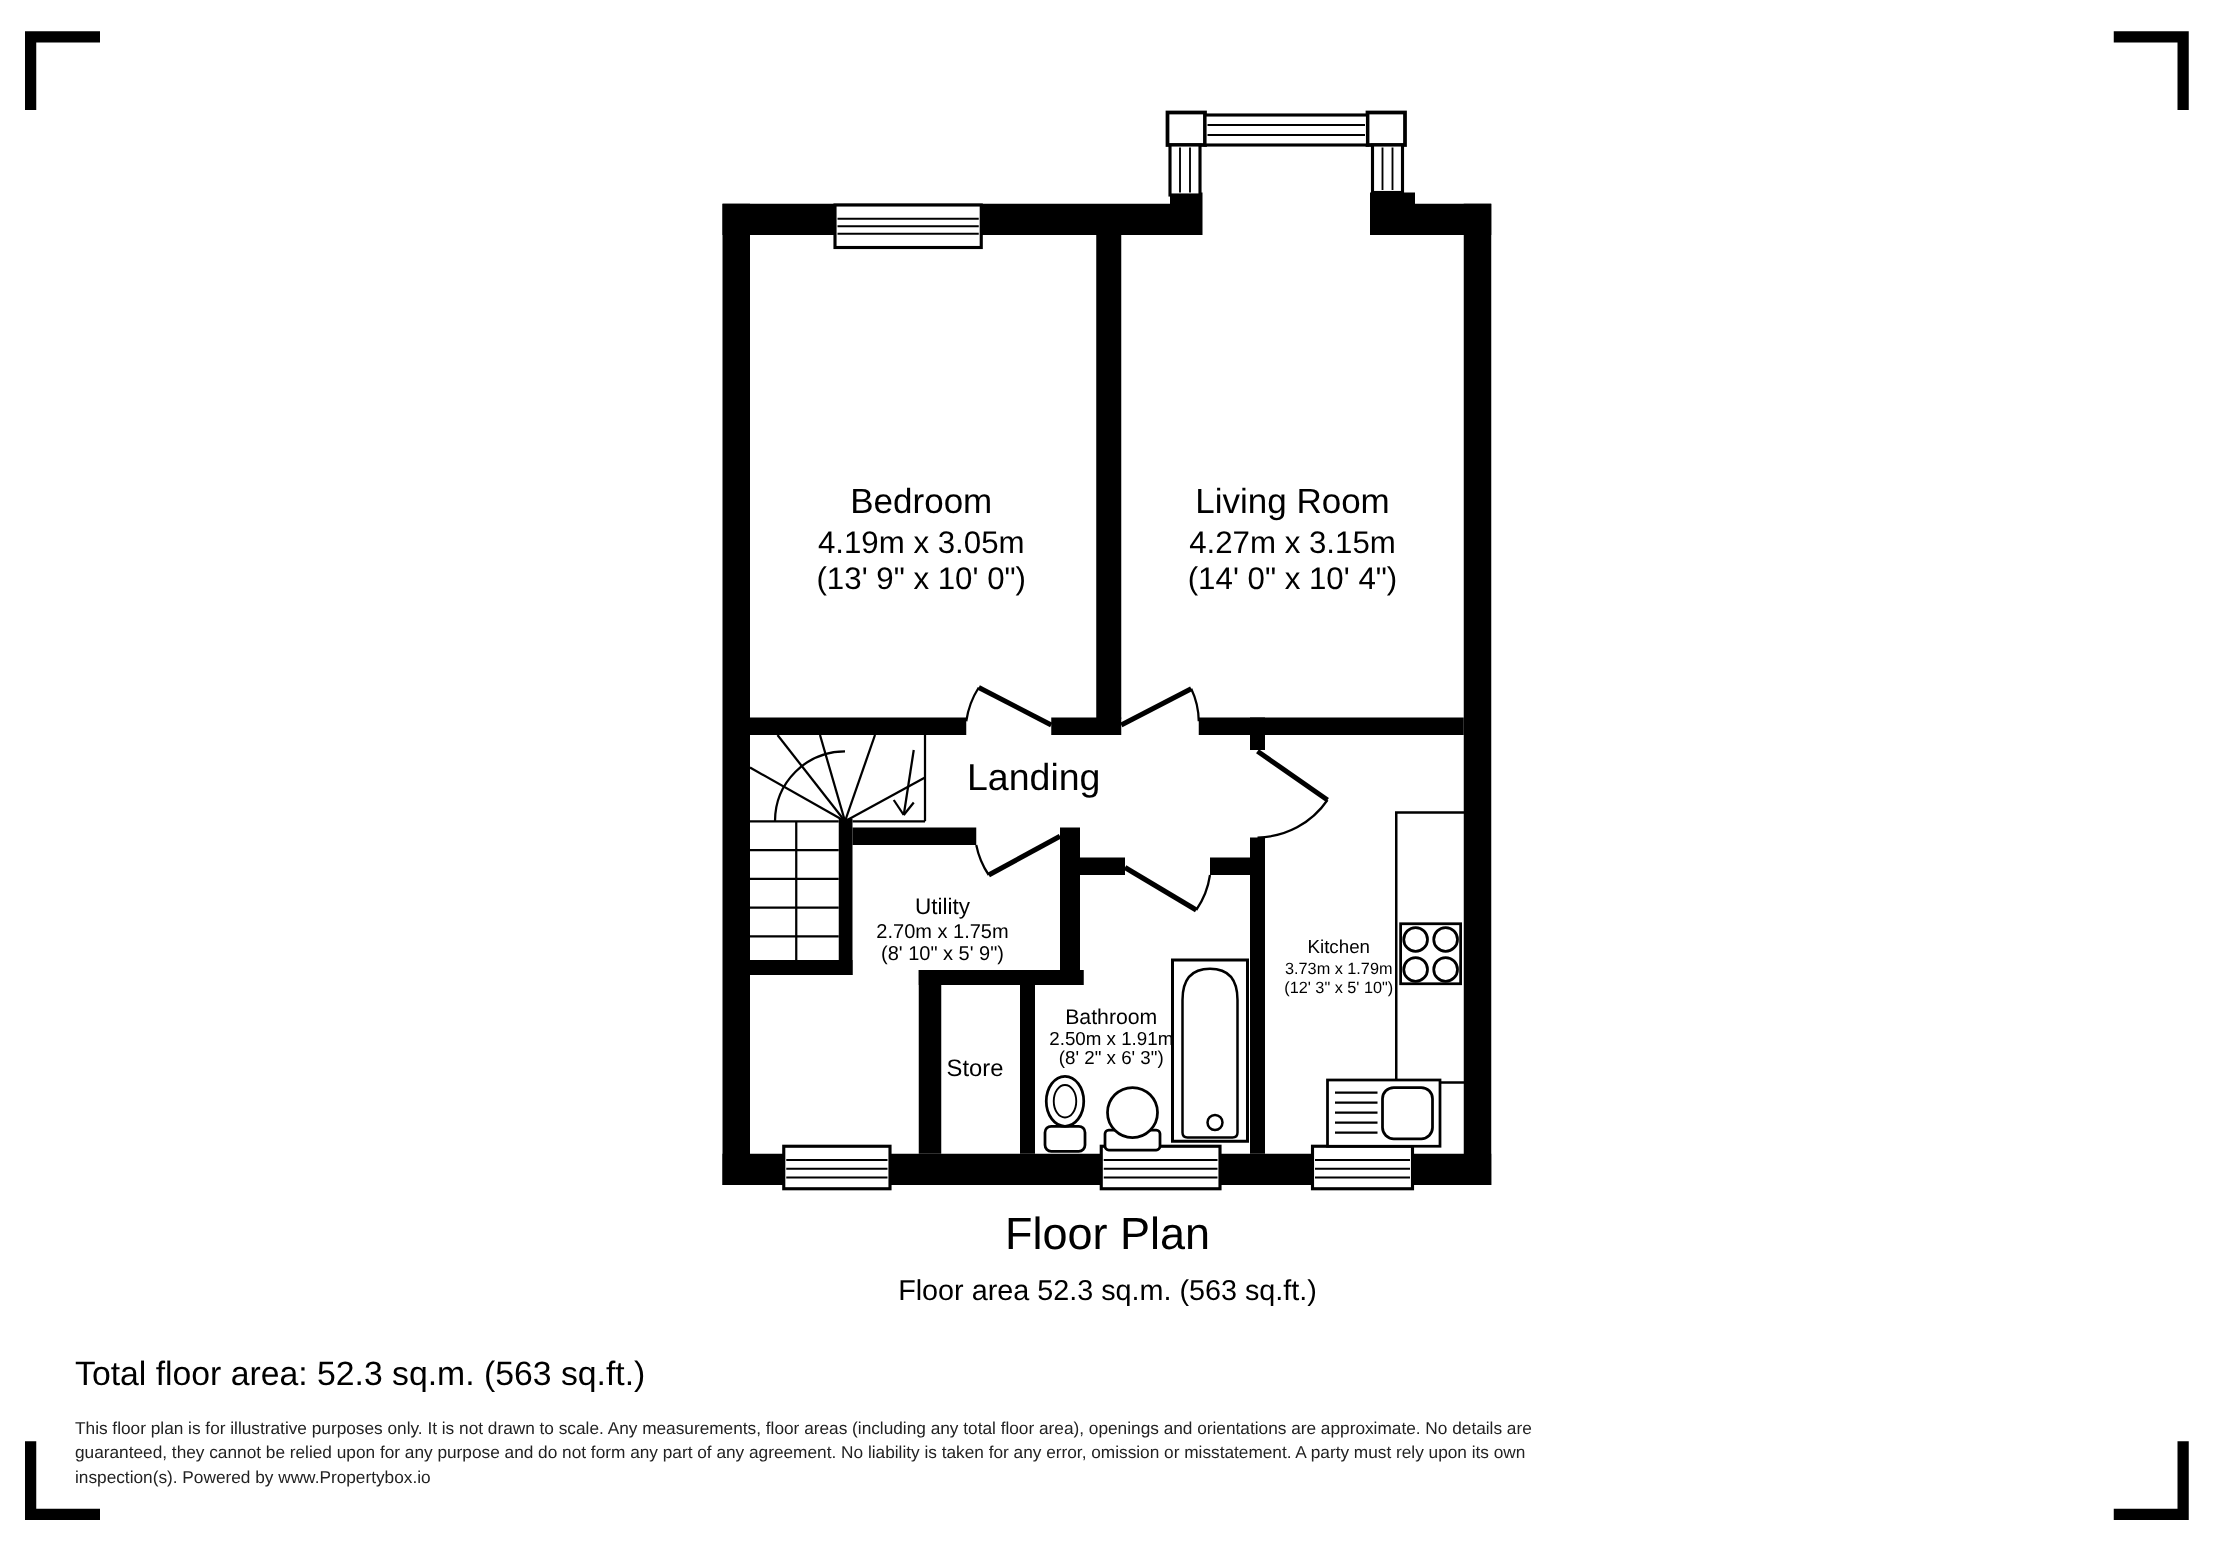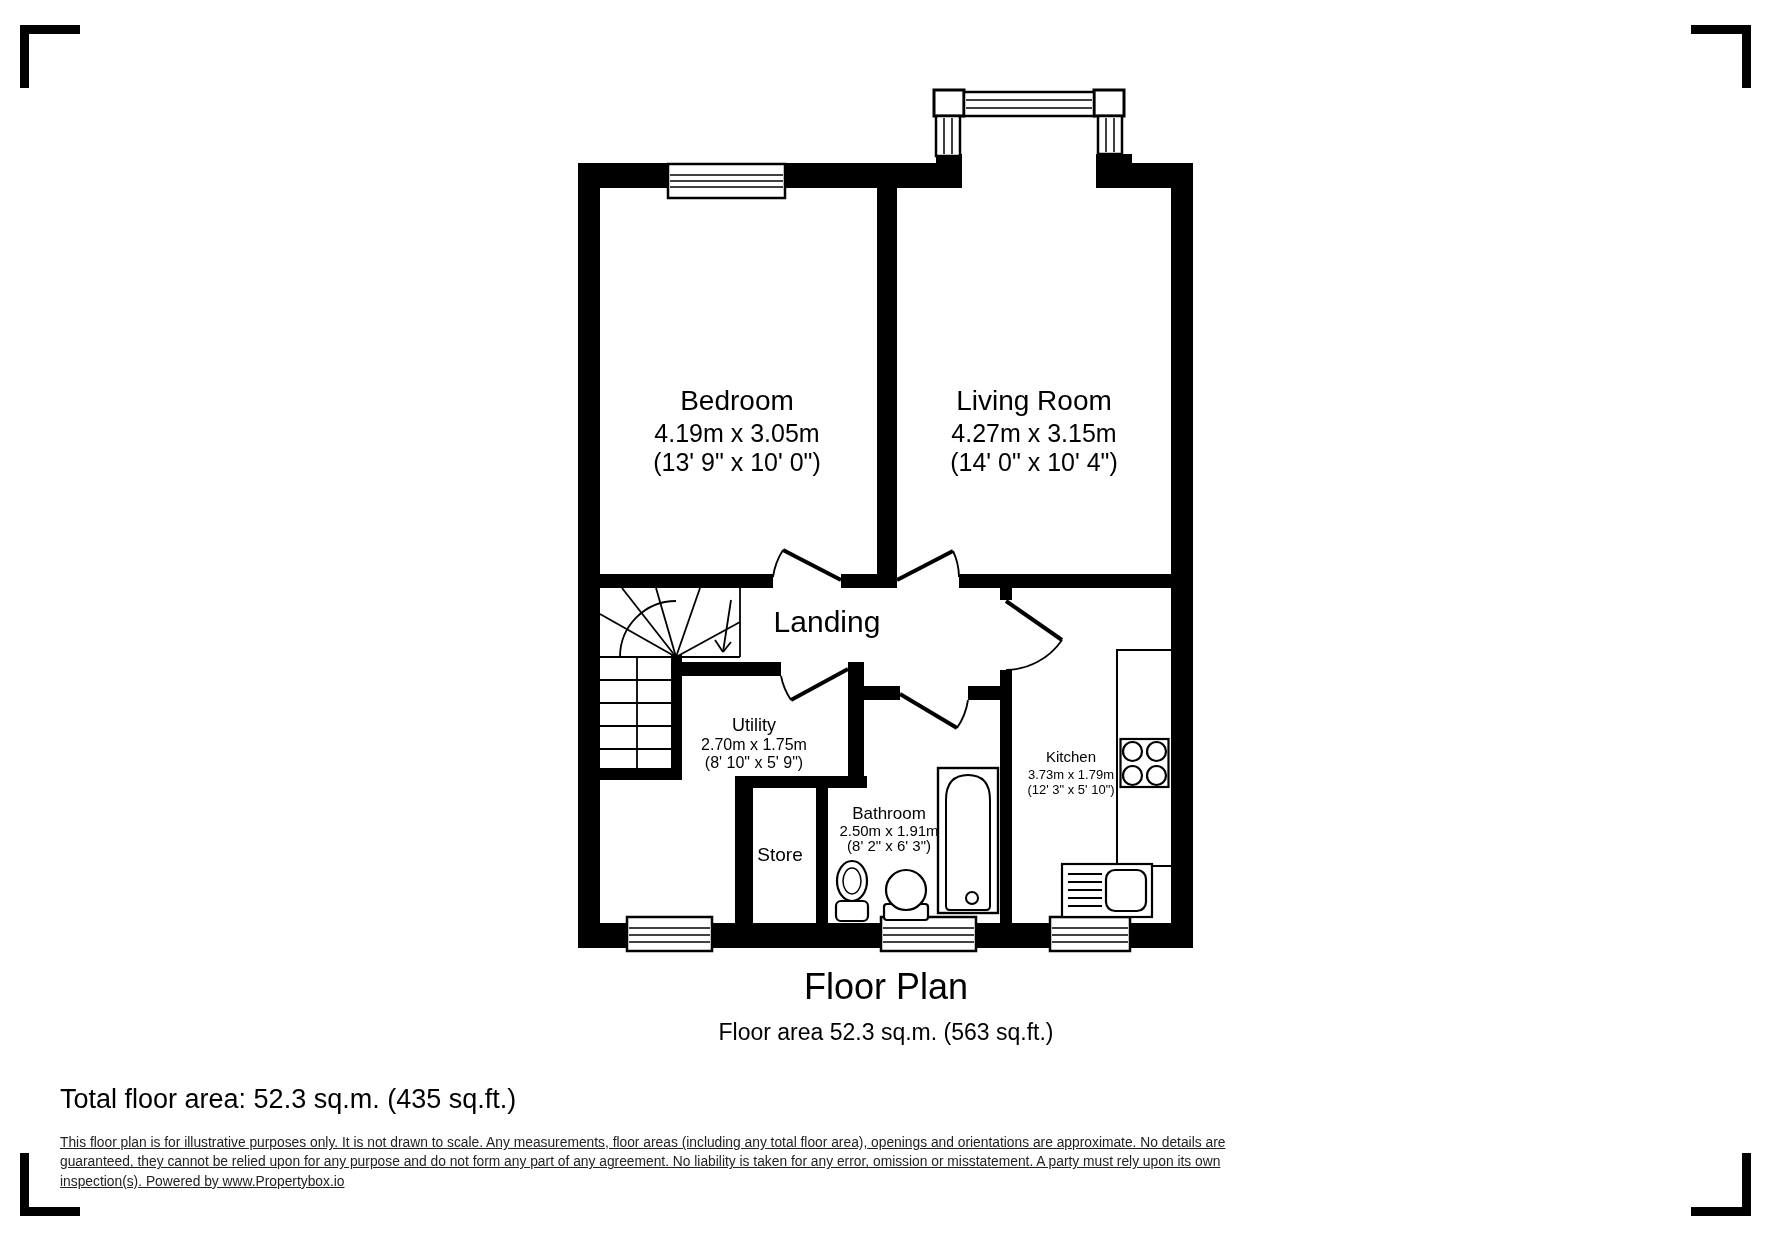"Total floor area: 52.3 sq.m." div.footer-total { text: 435 -> 563 }
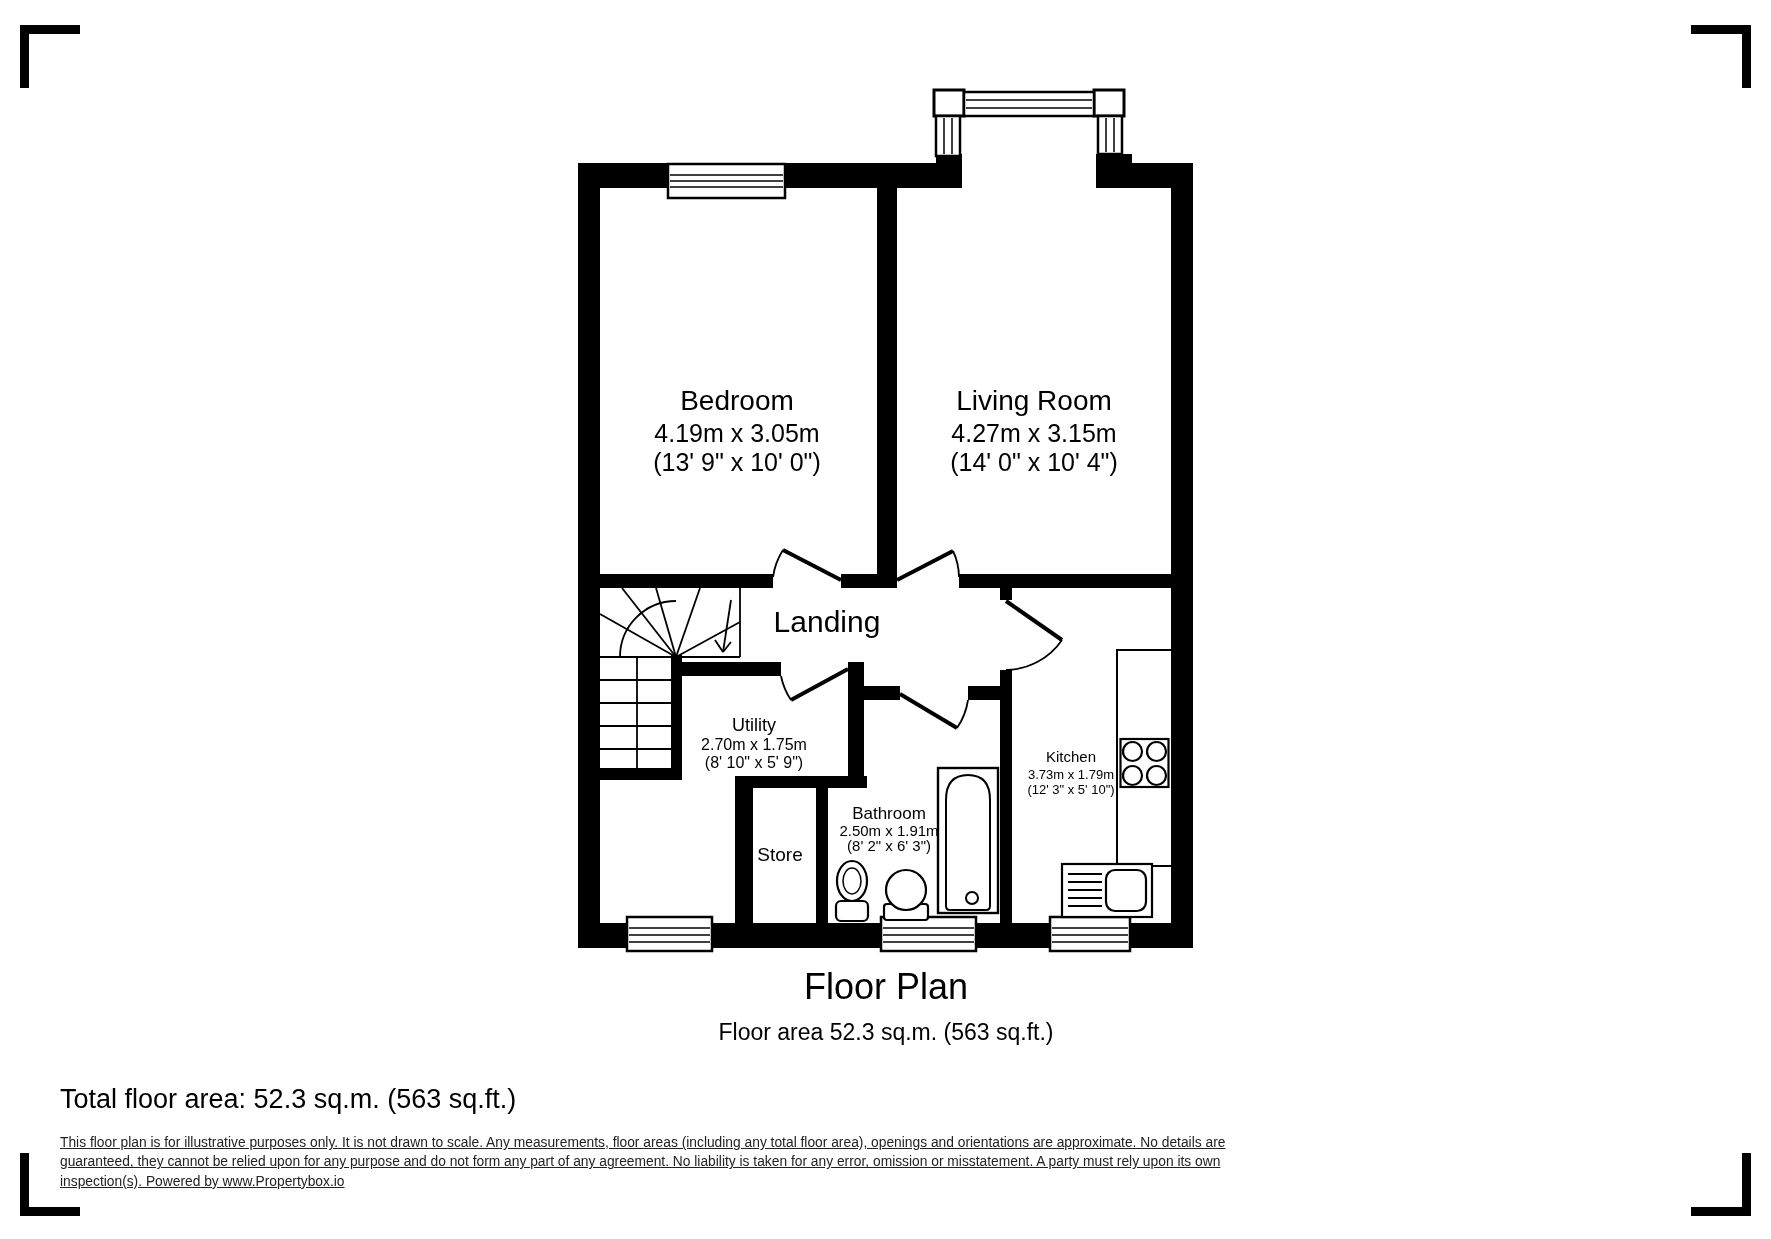"This floor plan is for" .footer-disclaimer { text-decoration: underline -> none }
